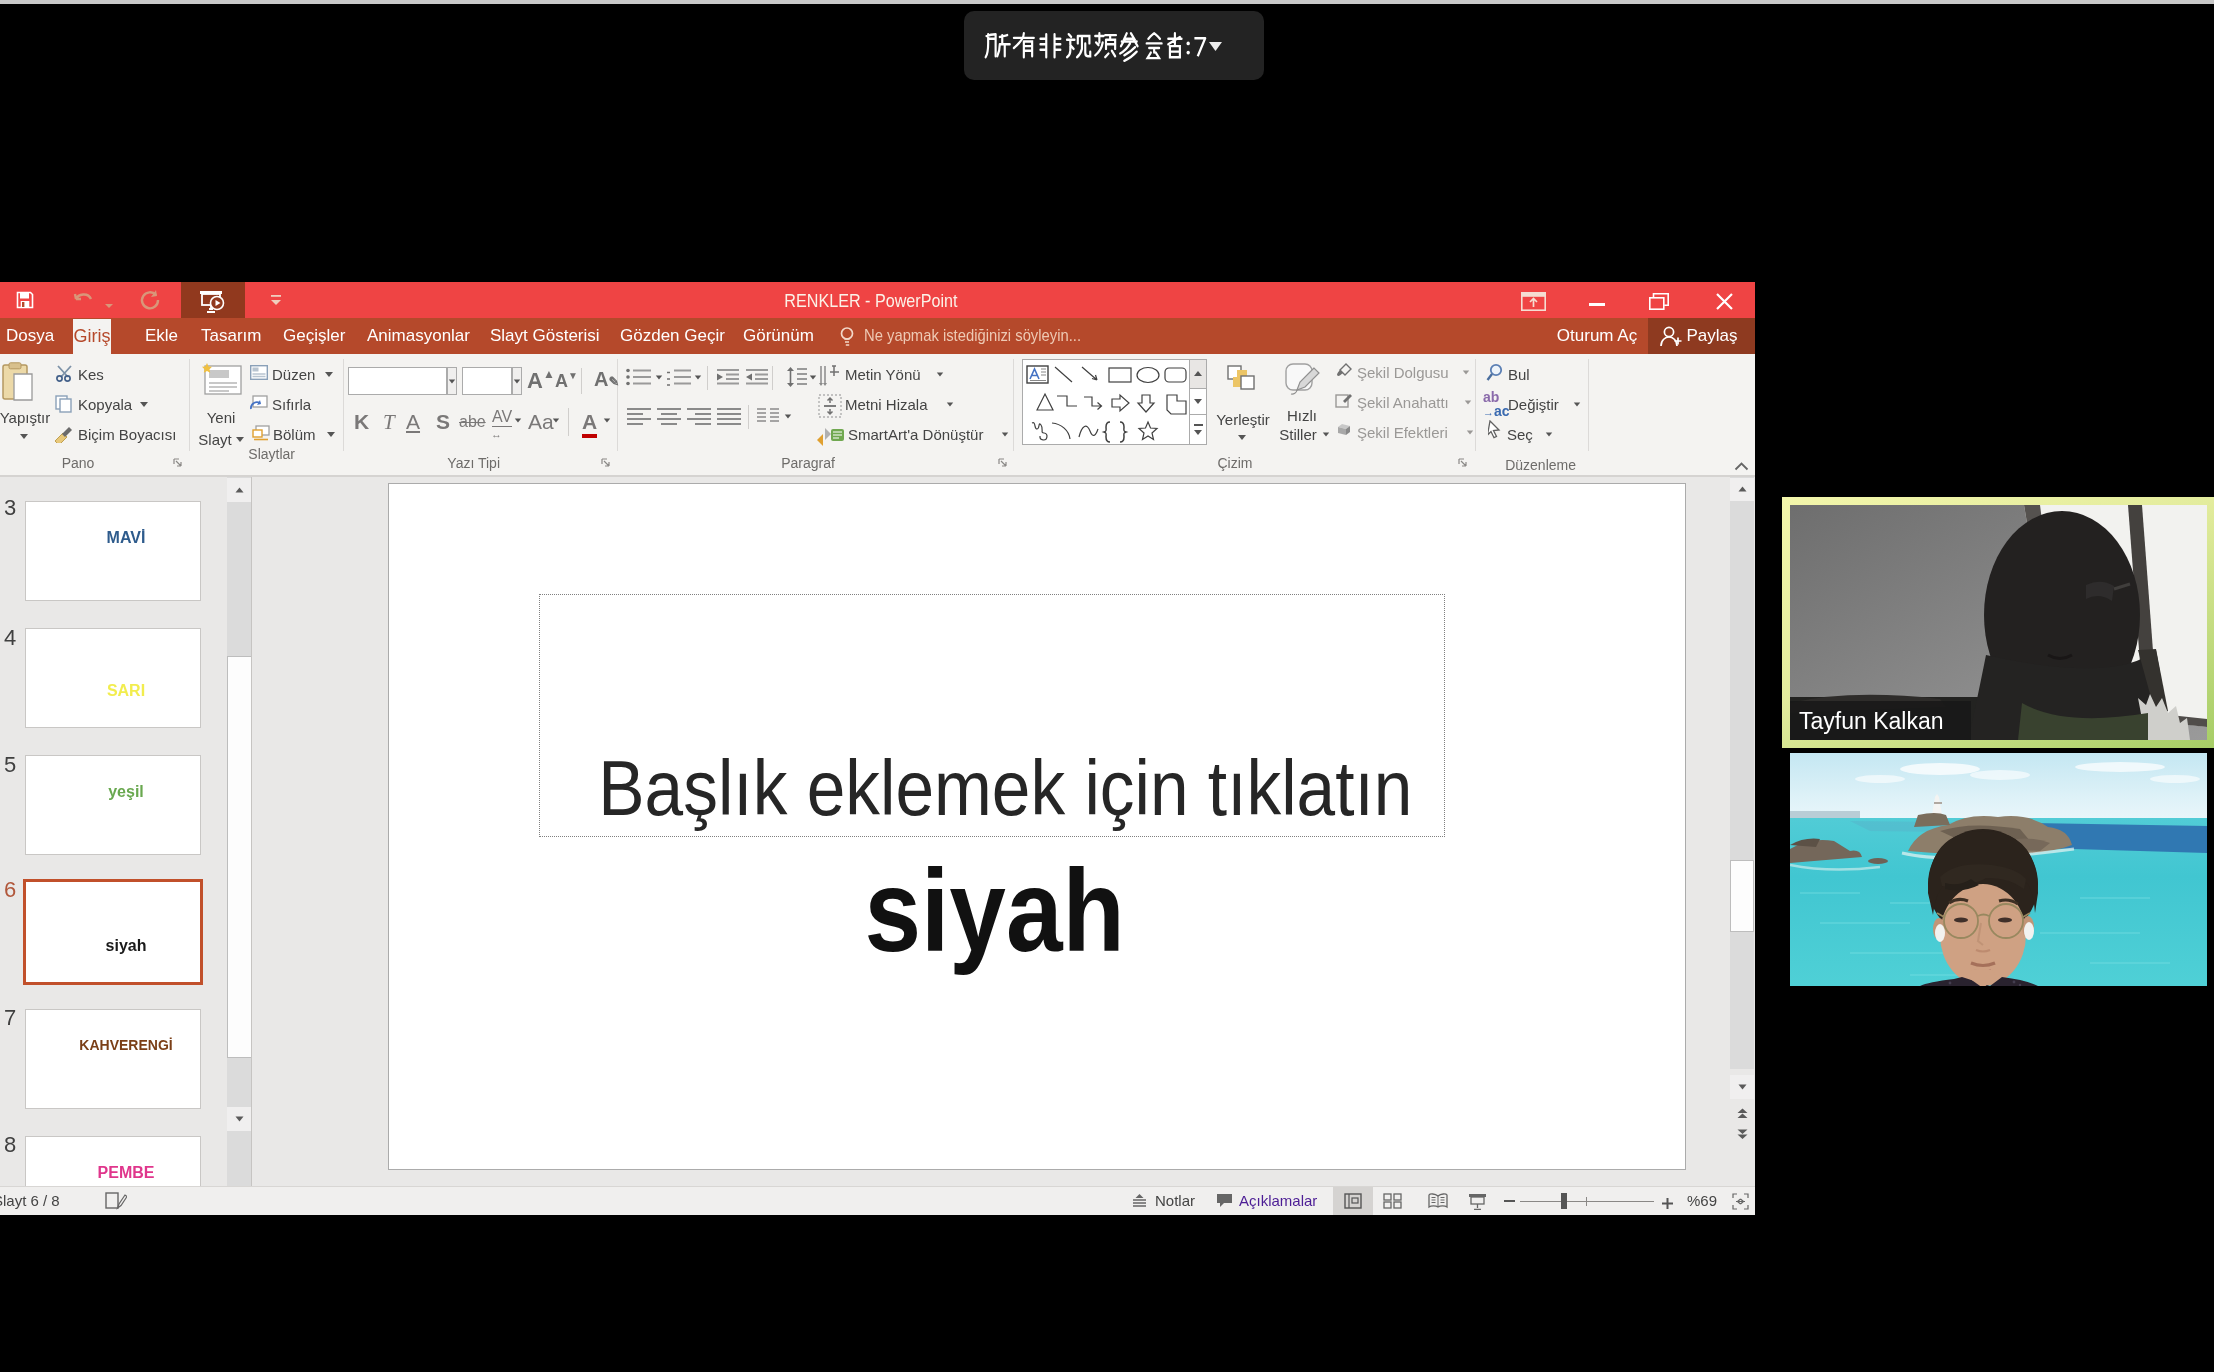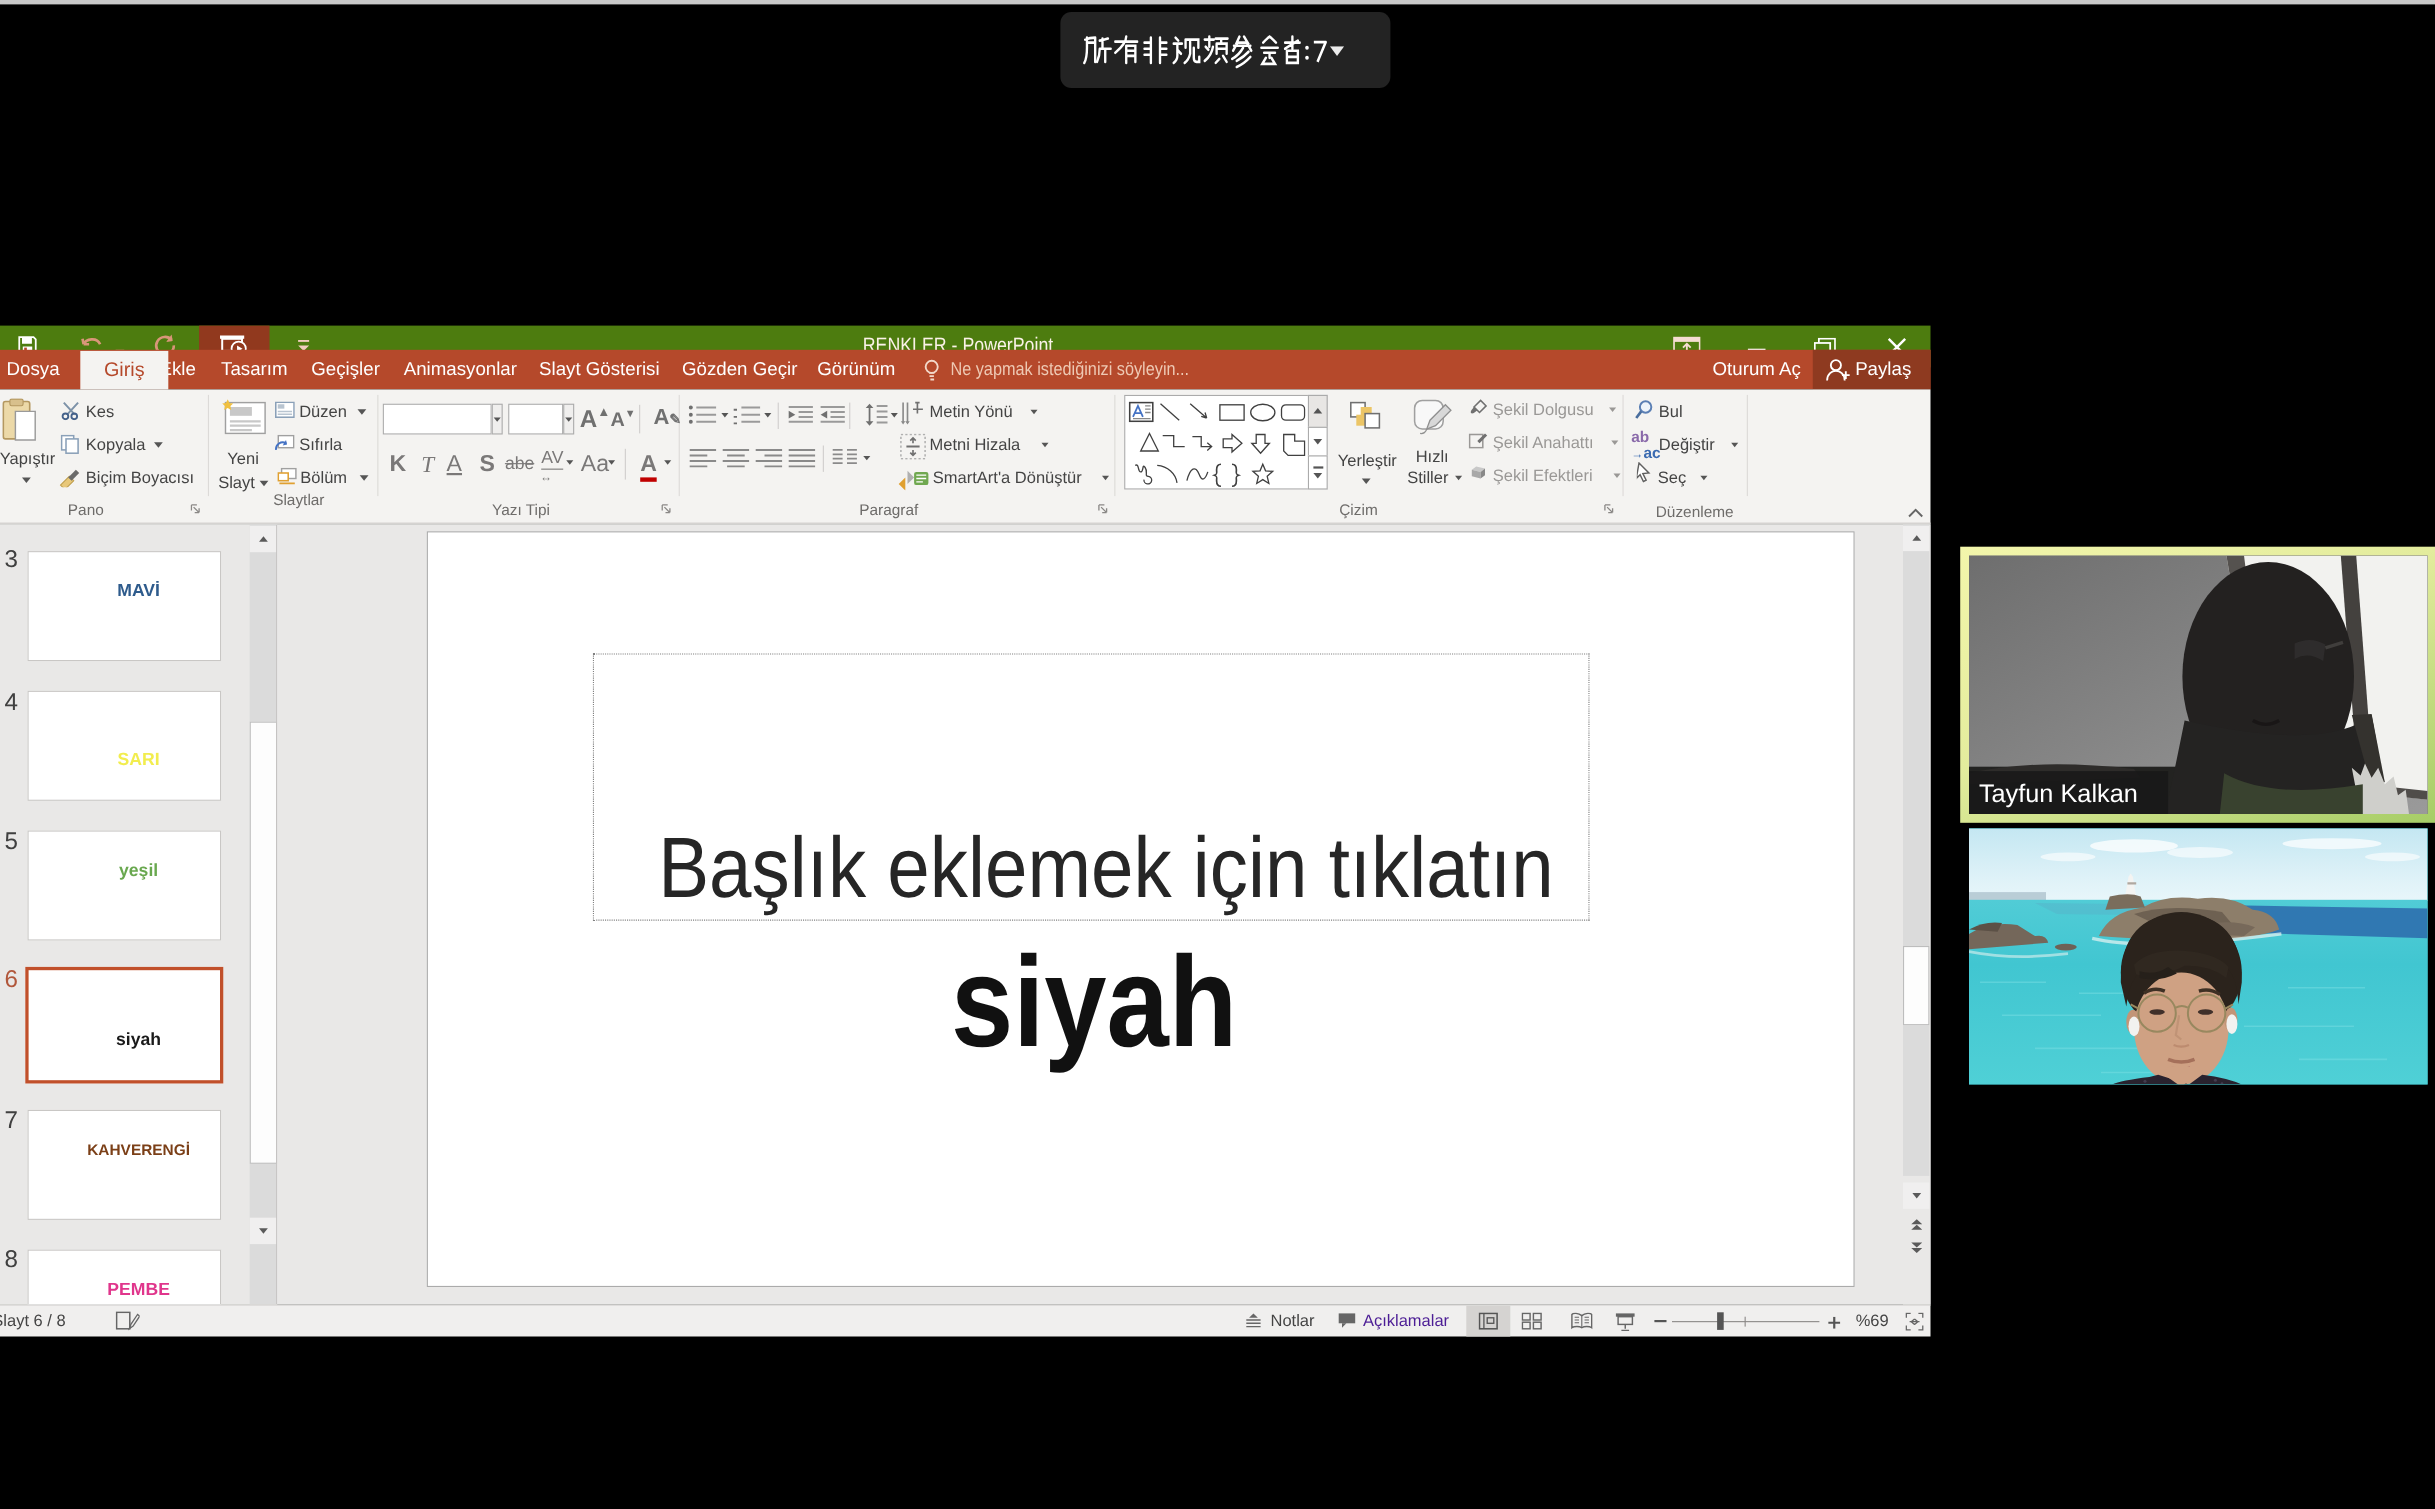"RENKLER - PowerPoint" #titlebar { background: #4d7c0f -> #ef4444; top: 296px -> 282px }
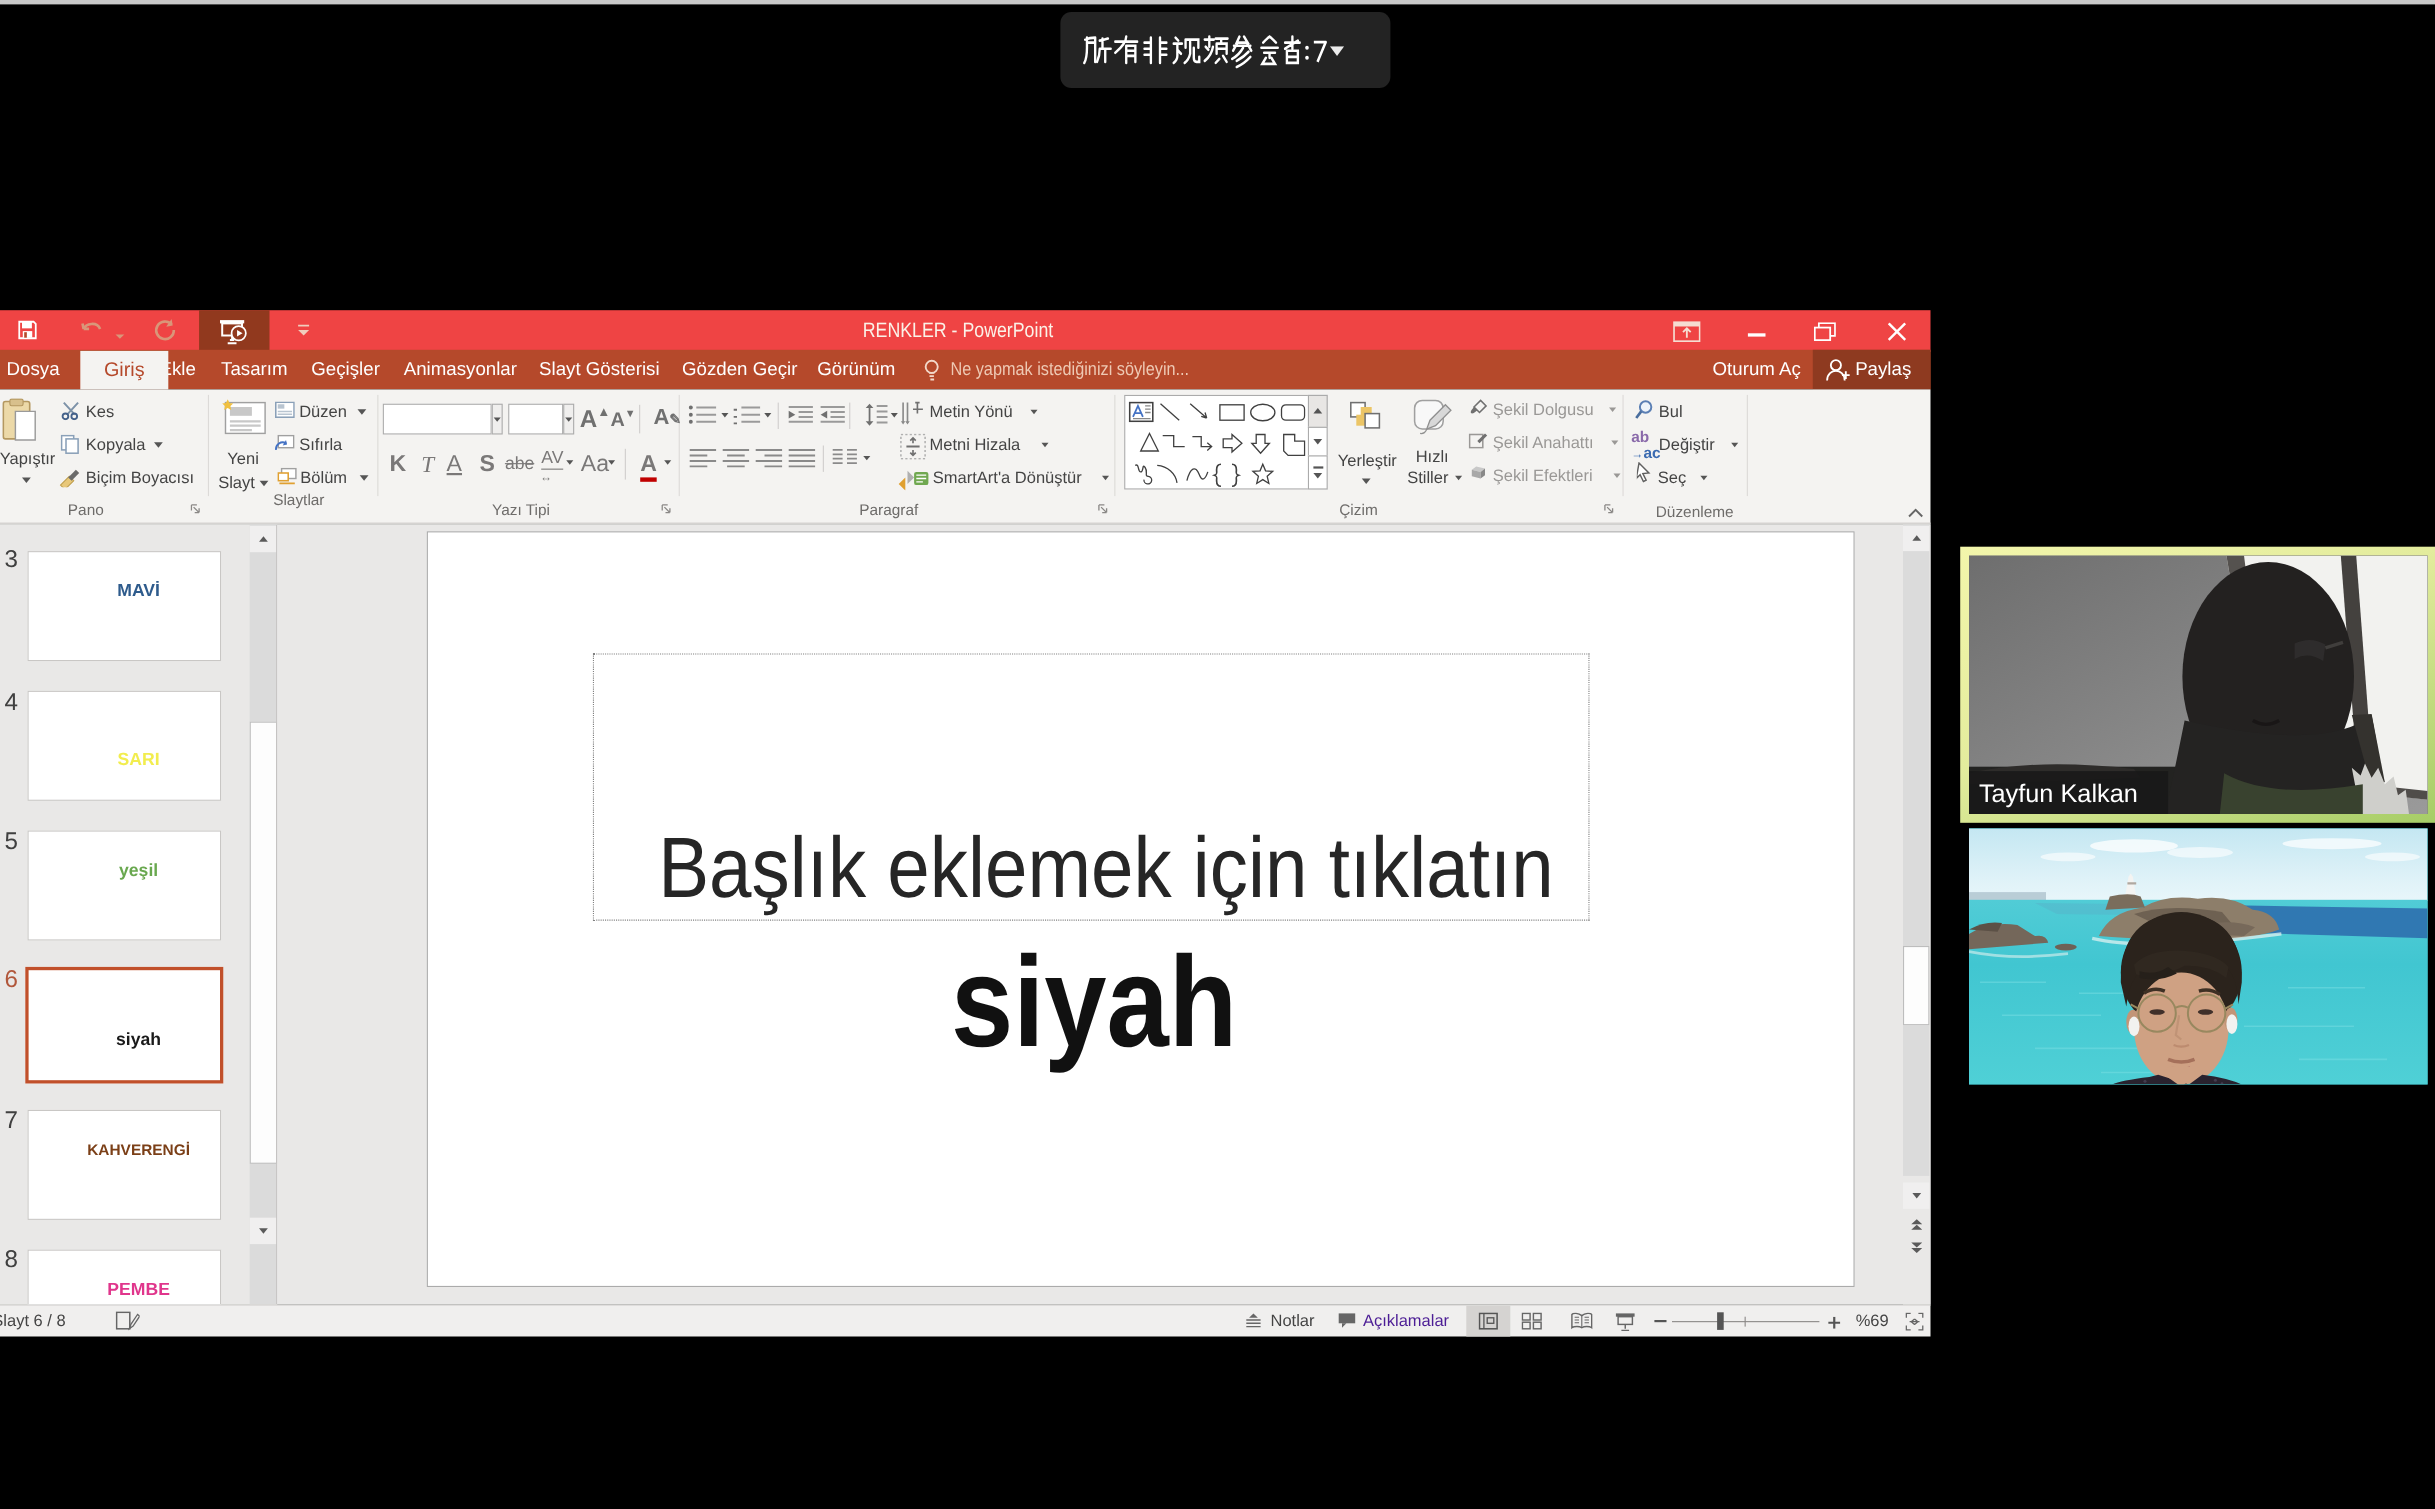"Giriş" #giristab { width: 80px -> 38px }
